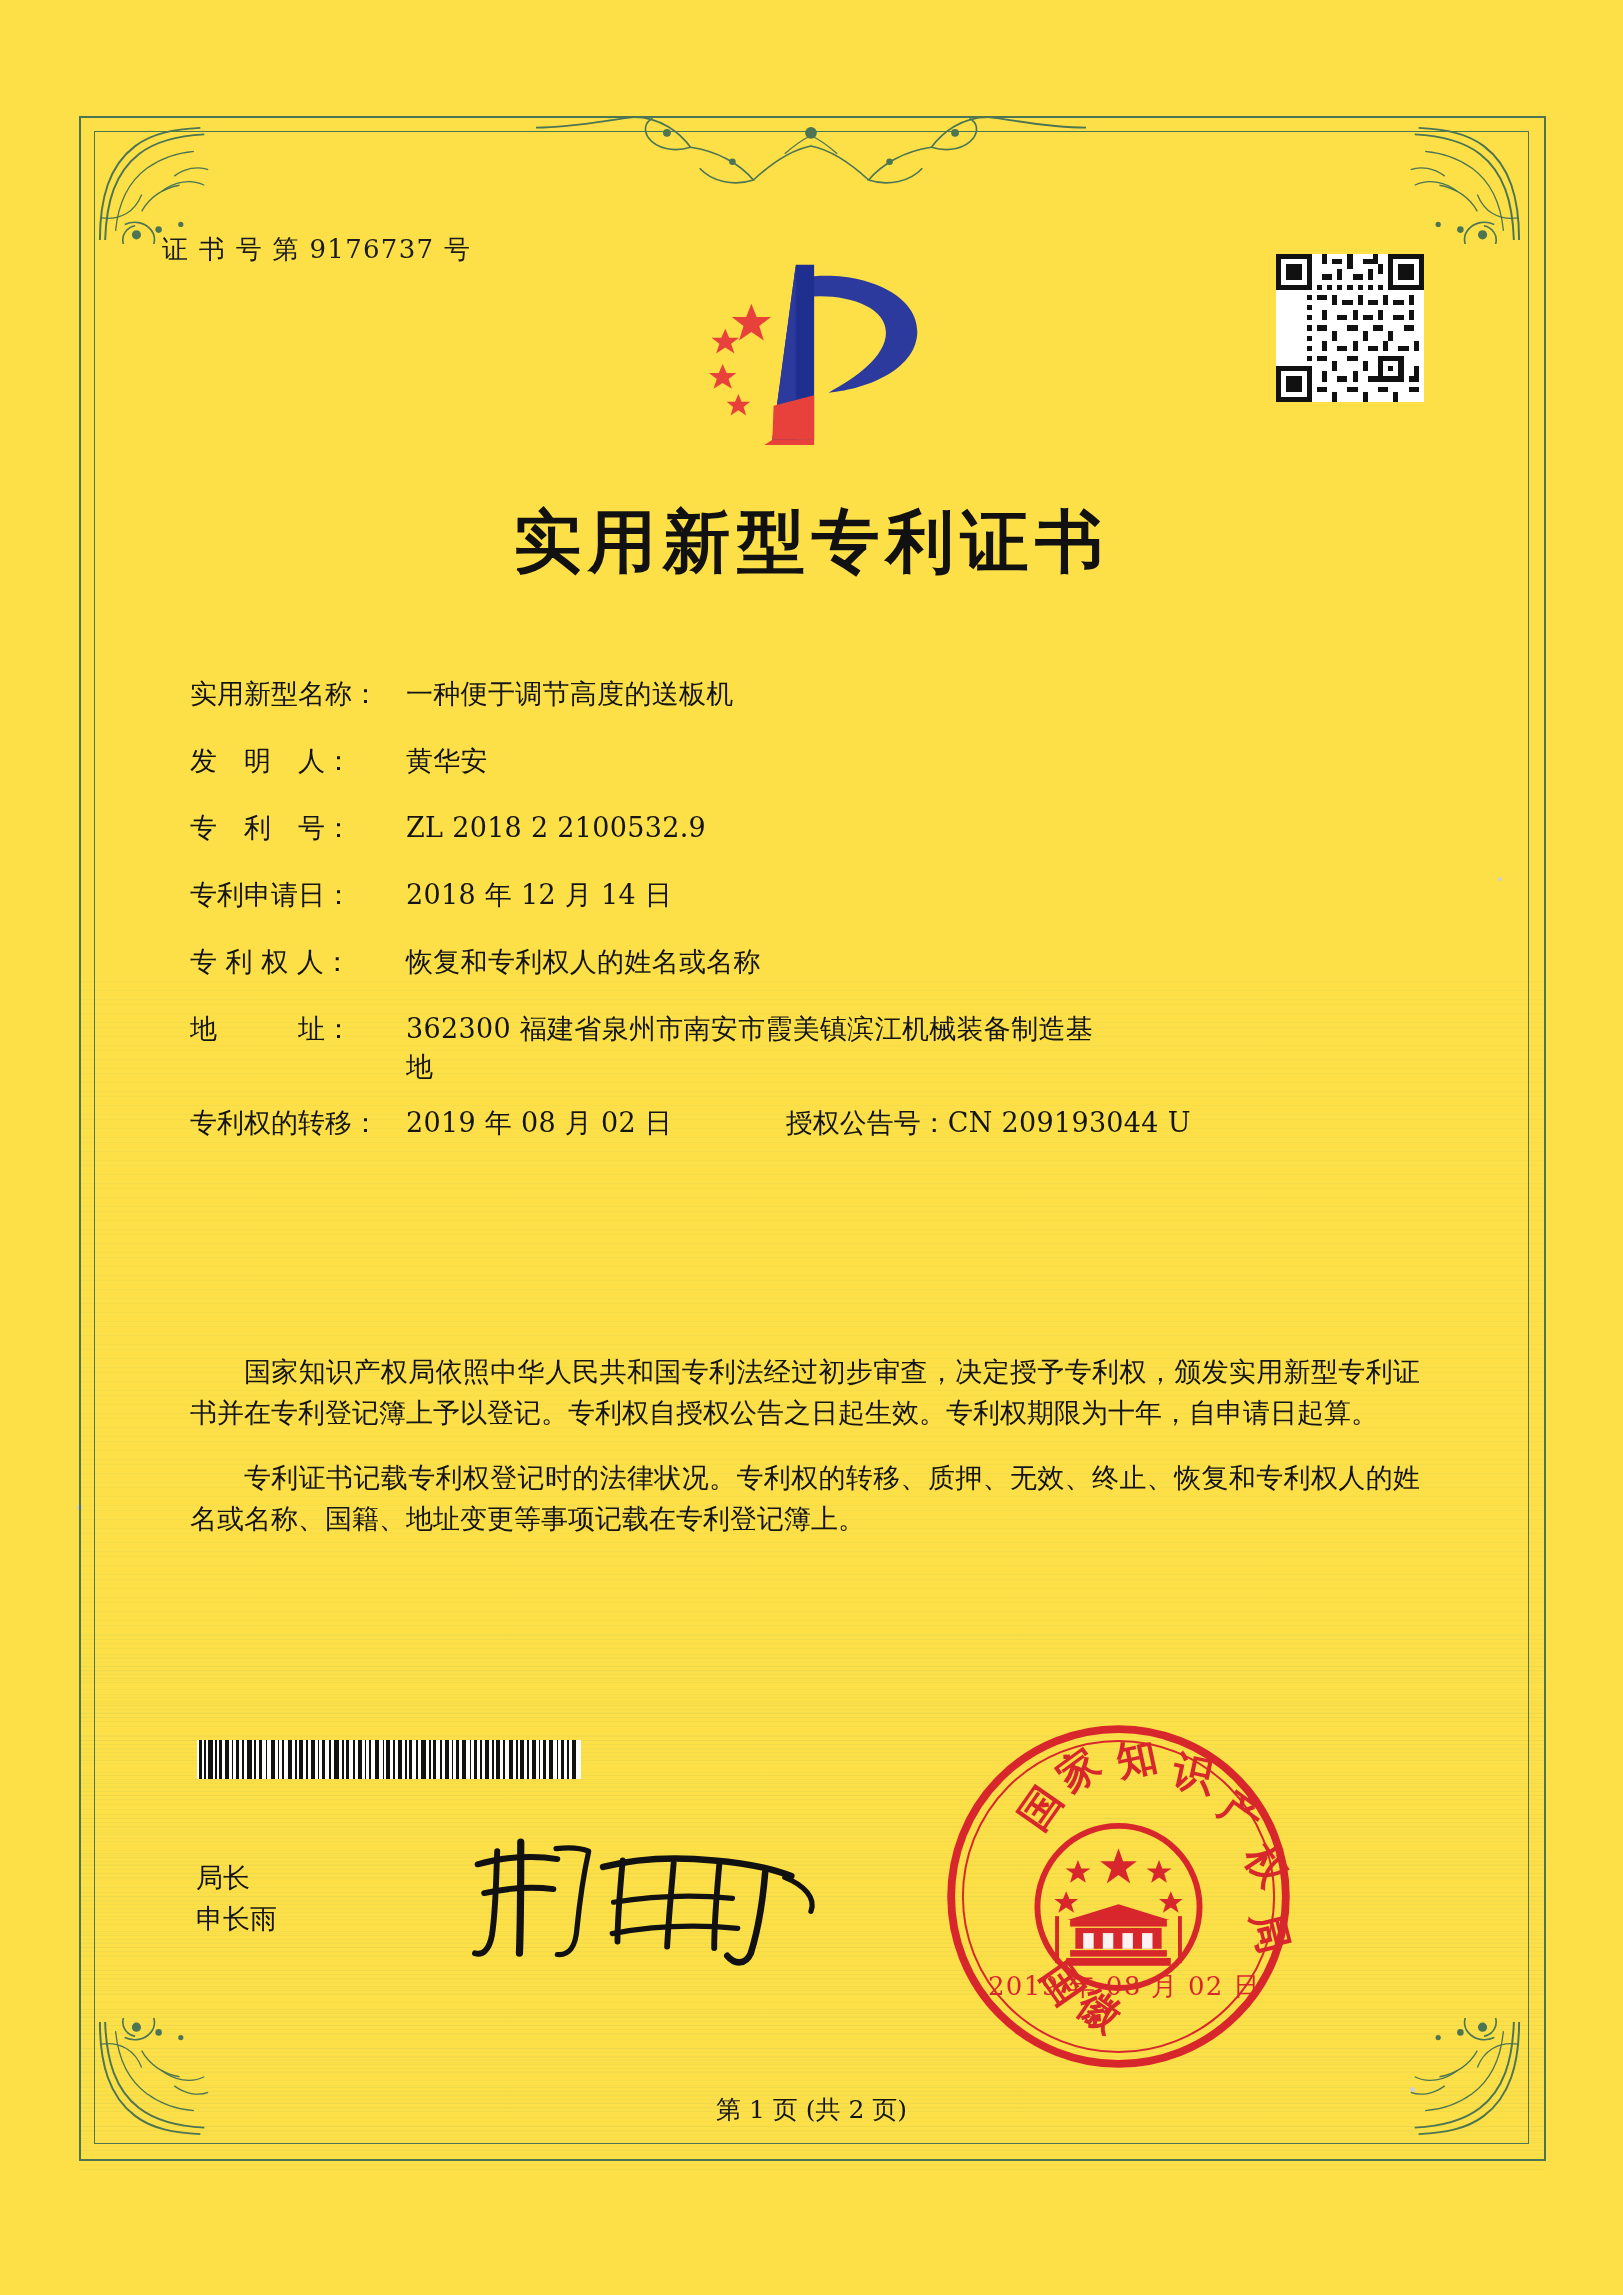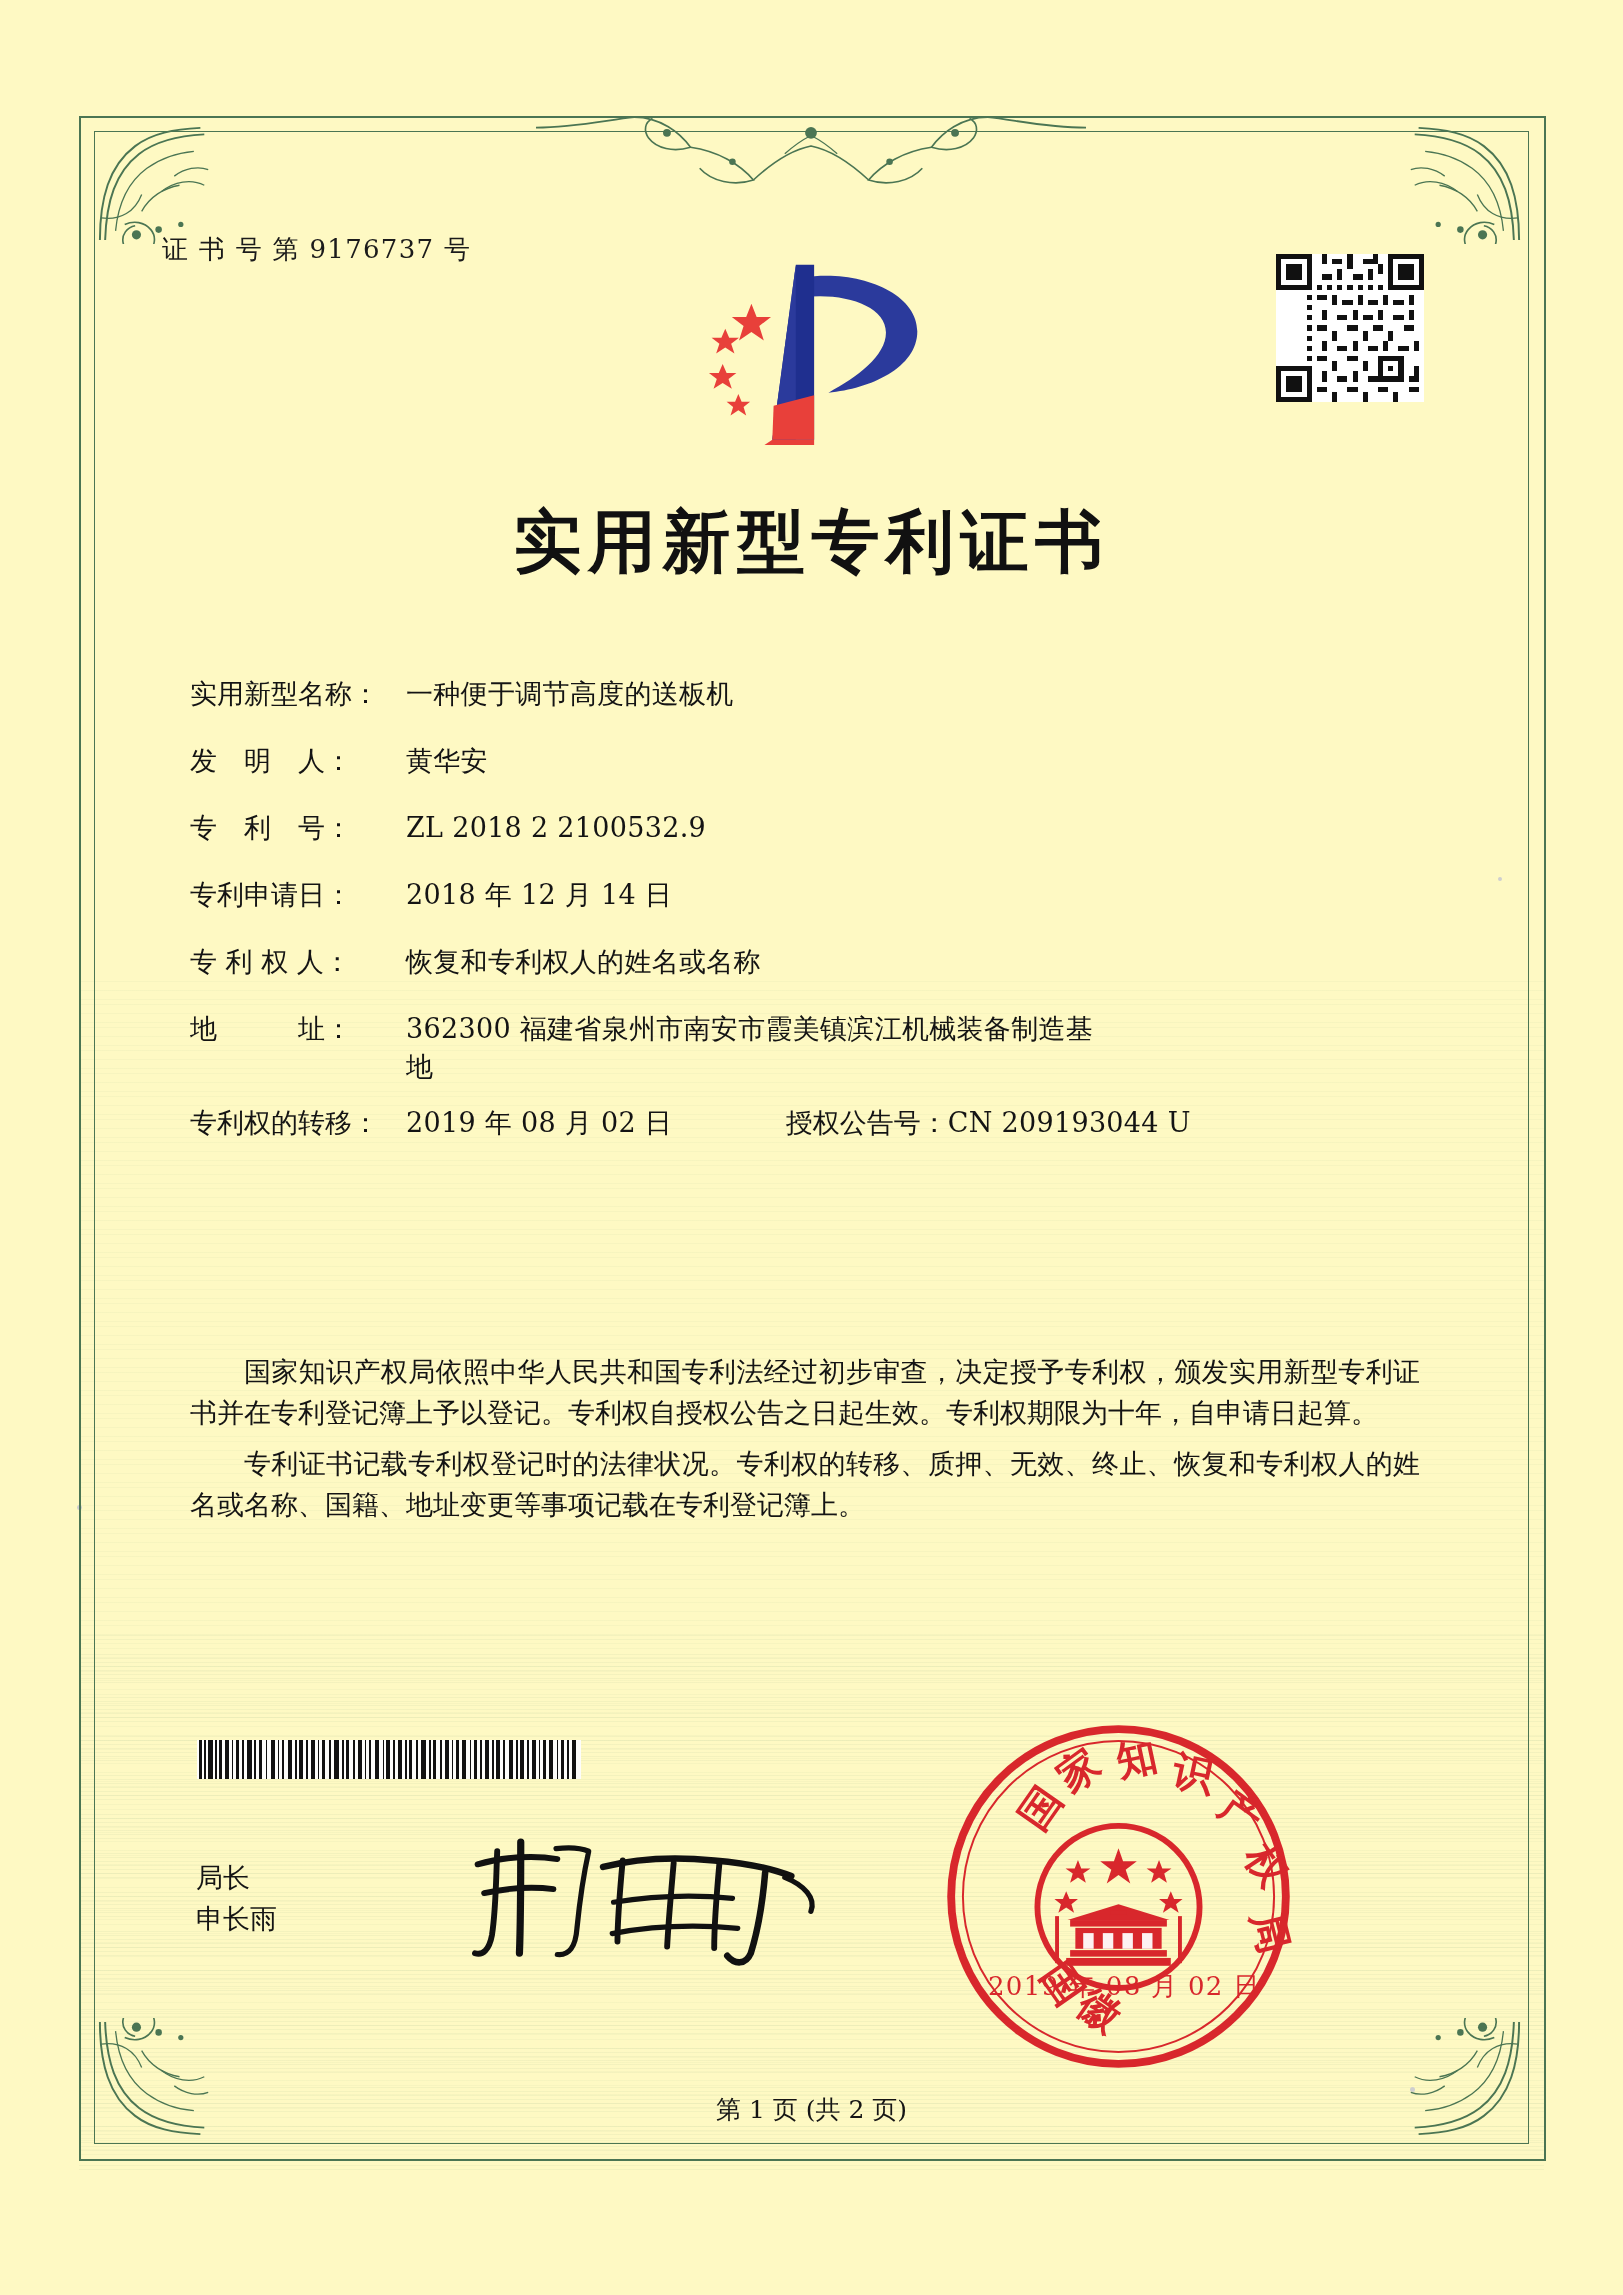"证 书 号 第 9176737" .page { background: #fef9c3 -> #fde047 }
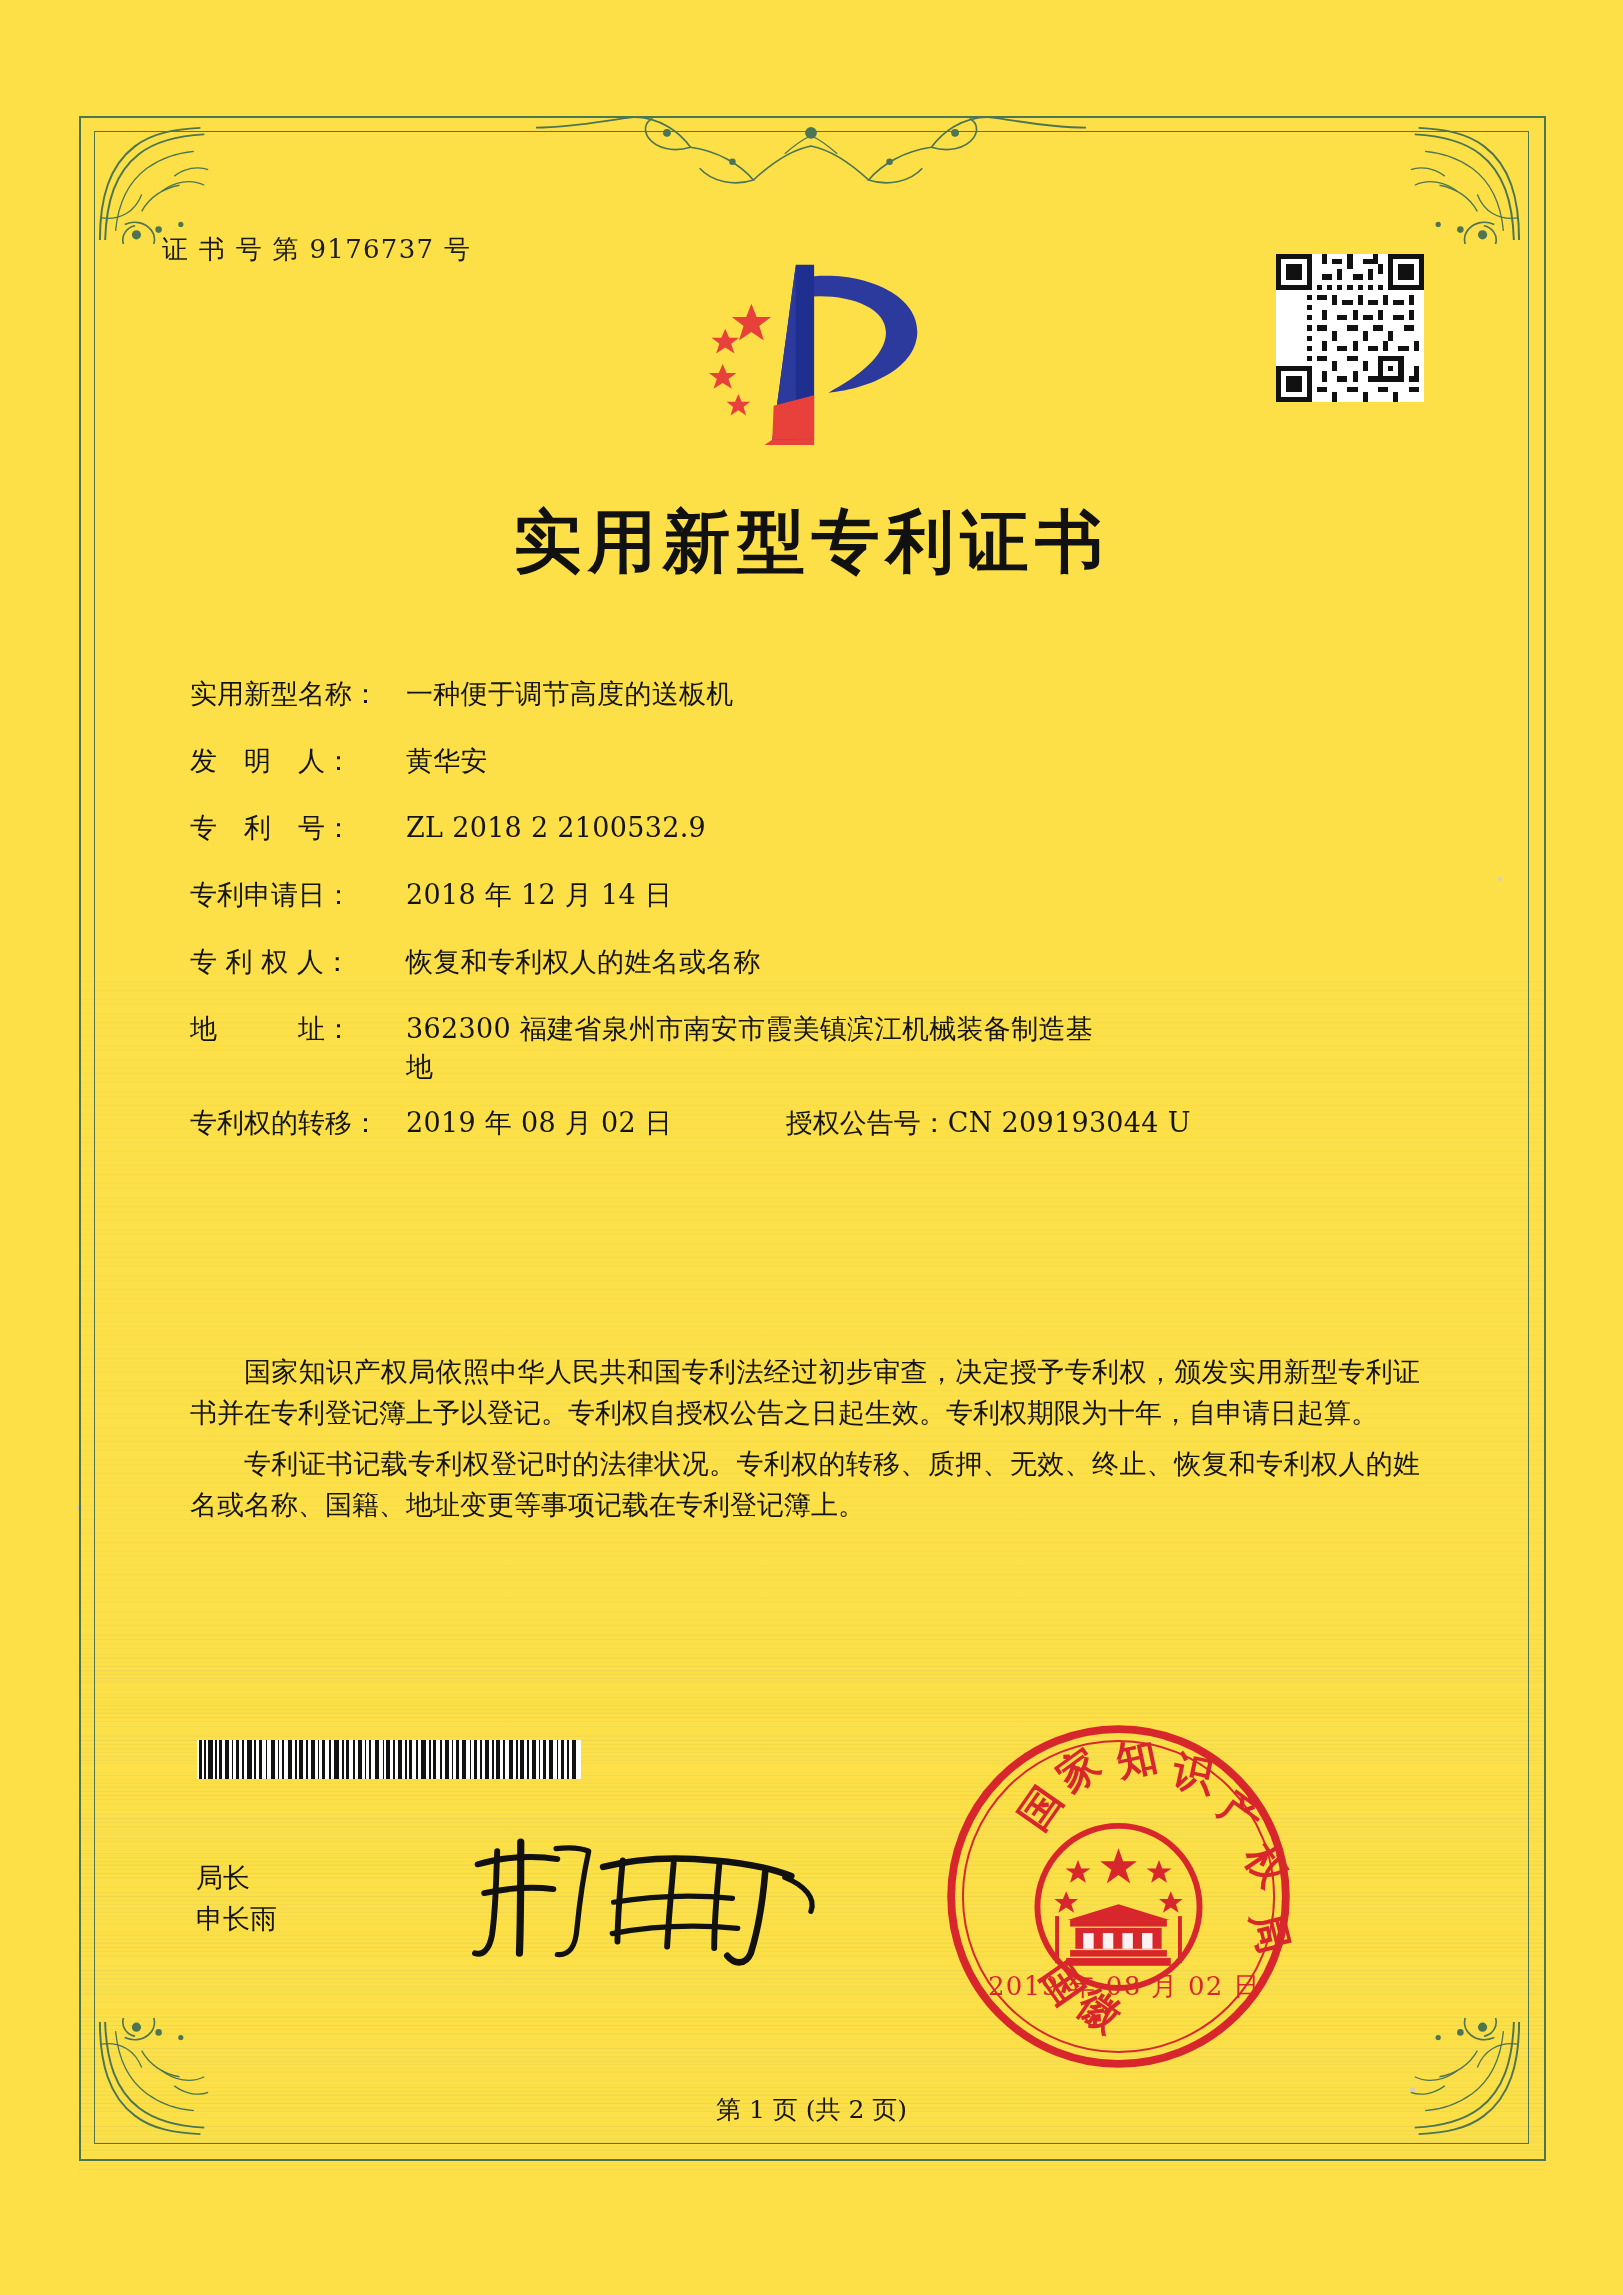"专利证书记载专利权登记时的法律状况。专利权的转移、质押、无效、终止、恢复和专利权" .para p + p { margin-top: 10px -> 24px }
